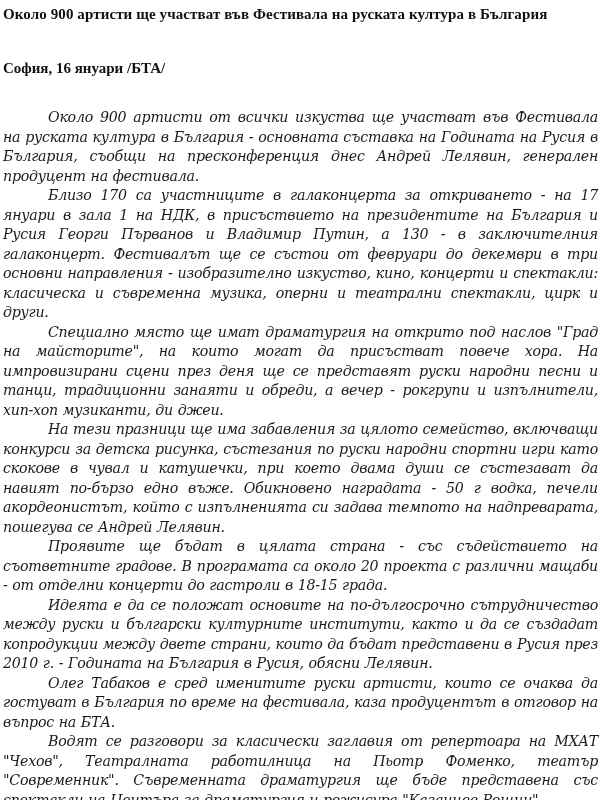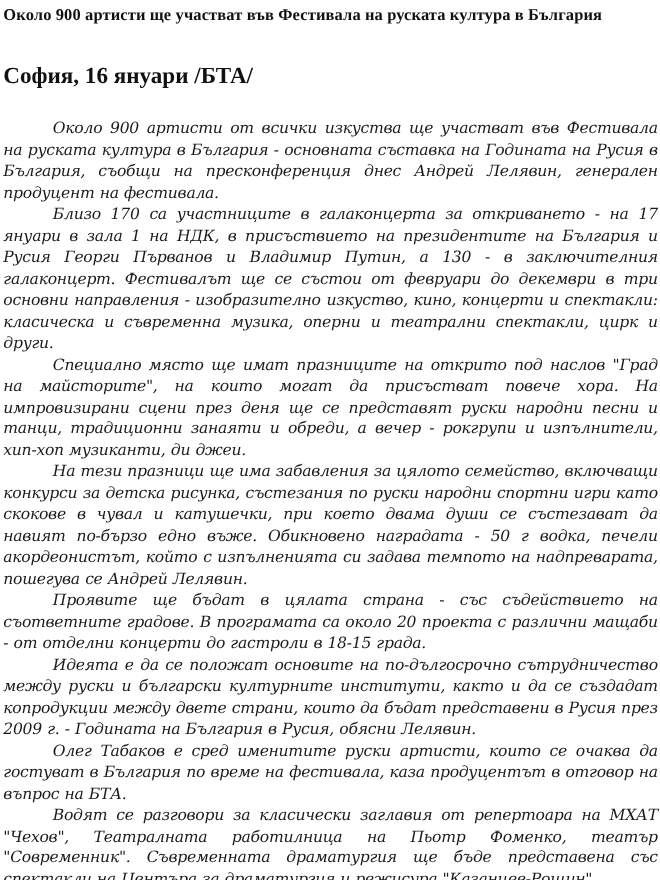"София, 16 януари /БТА/" .dateline { font-size: 21px -> 15px }
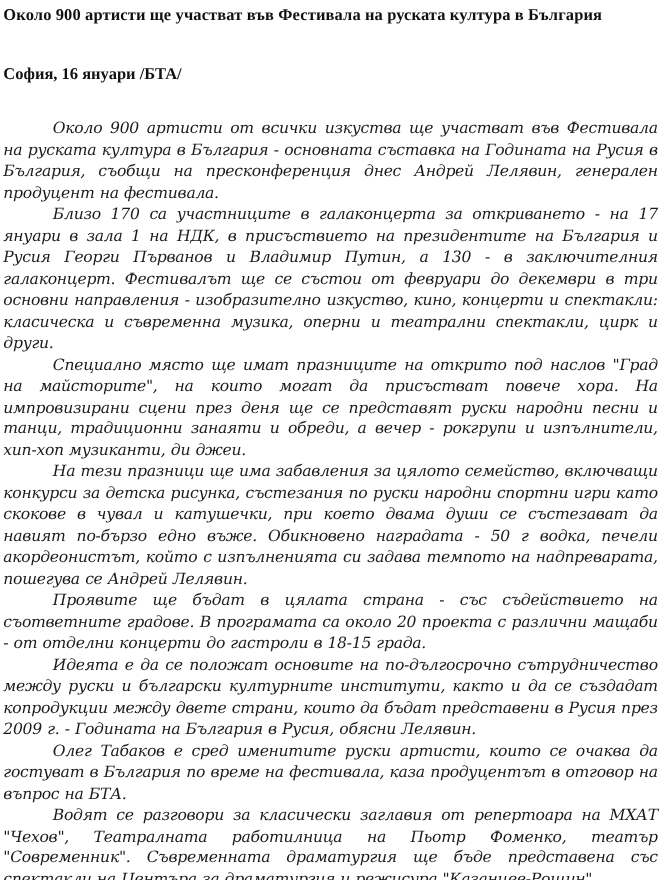"Специално място ще имат празниците" p { text: празниците -> драматургия }
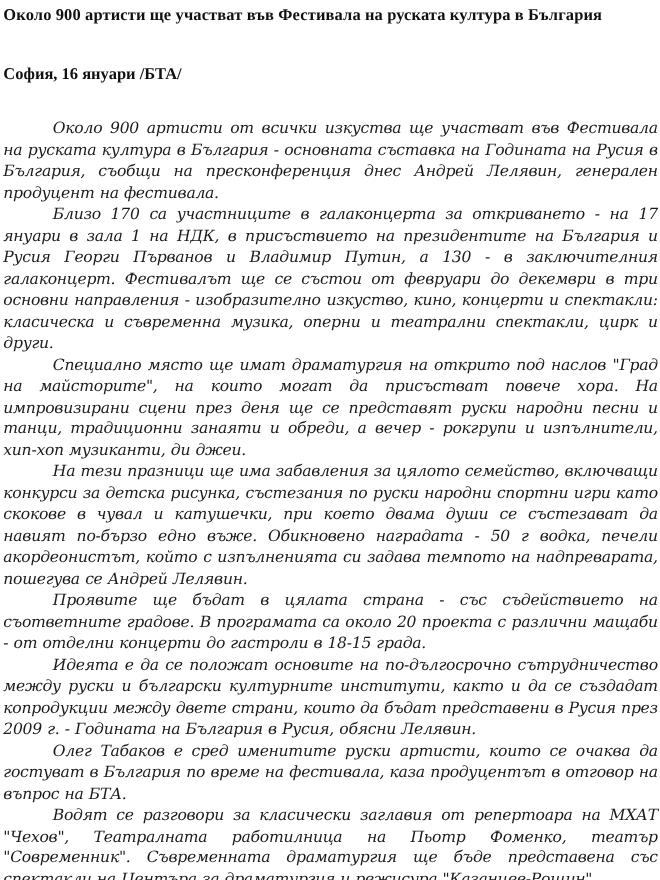"Идеята е да се положат" p { text: 2009 -> 2010 }
